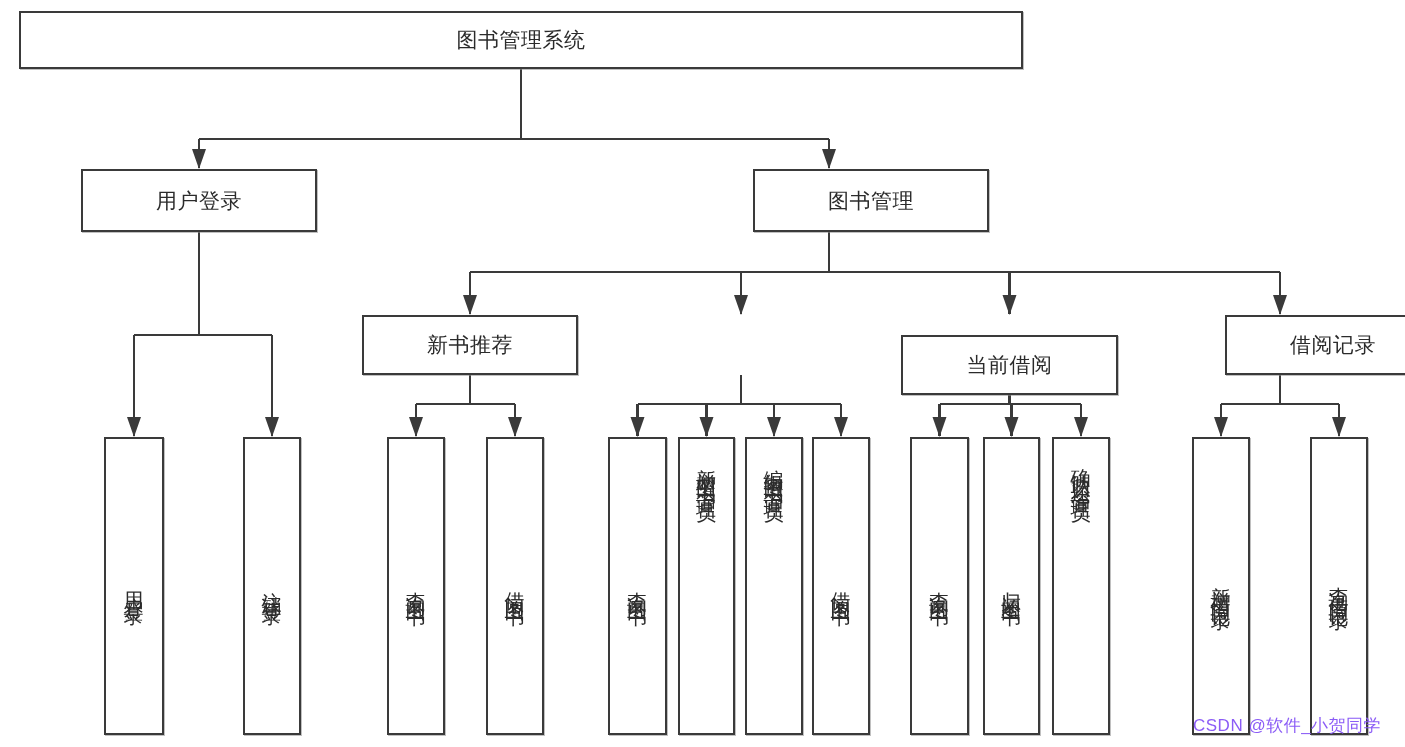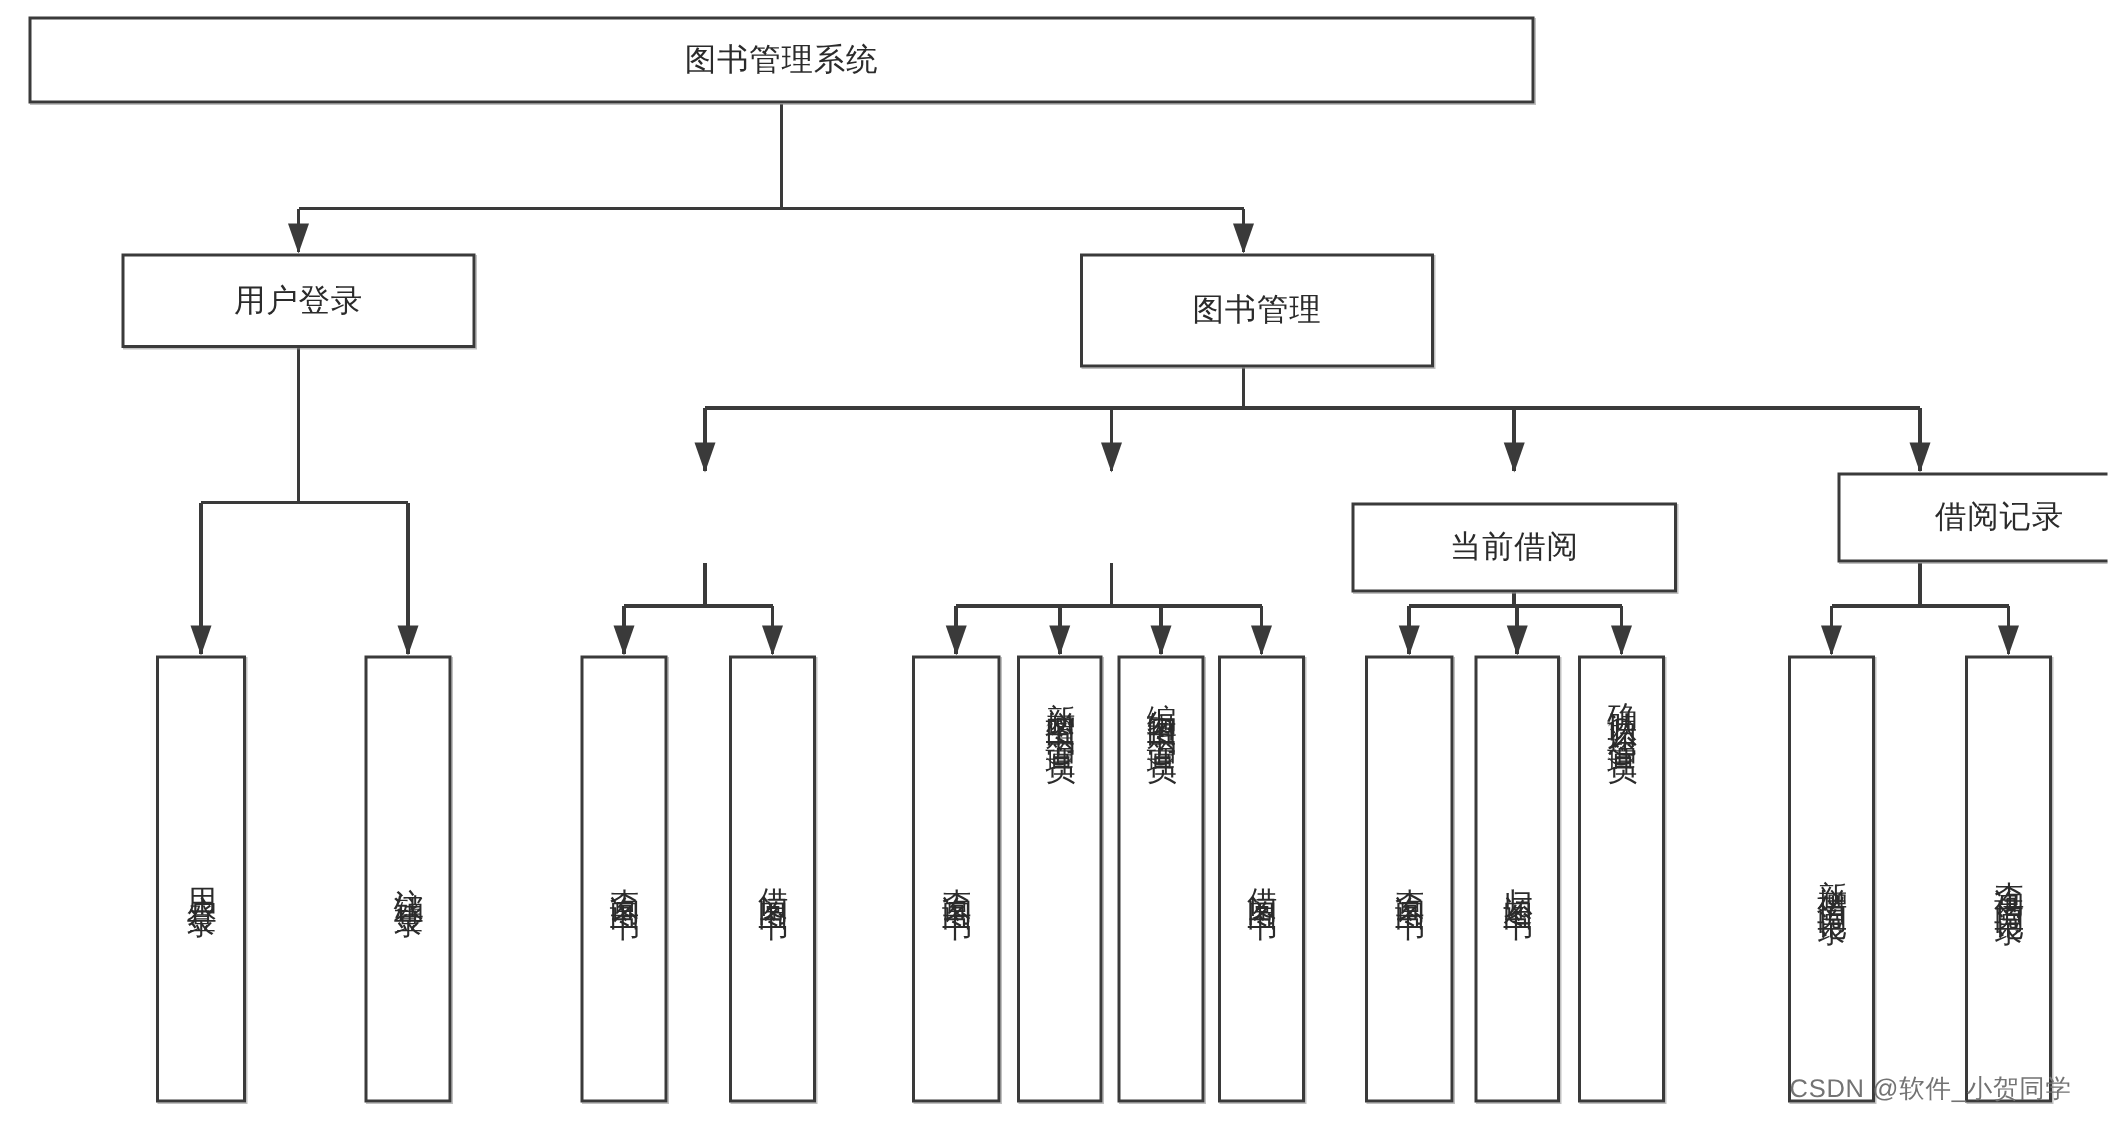"图书管理" div.node-box { height: 76px -> 63px; left: 720px -> 753px }
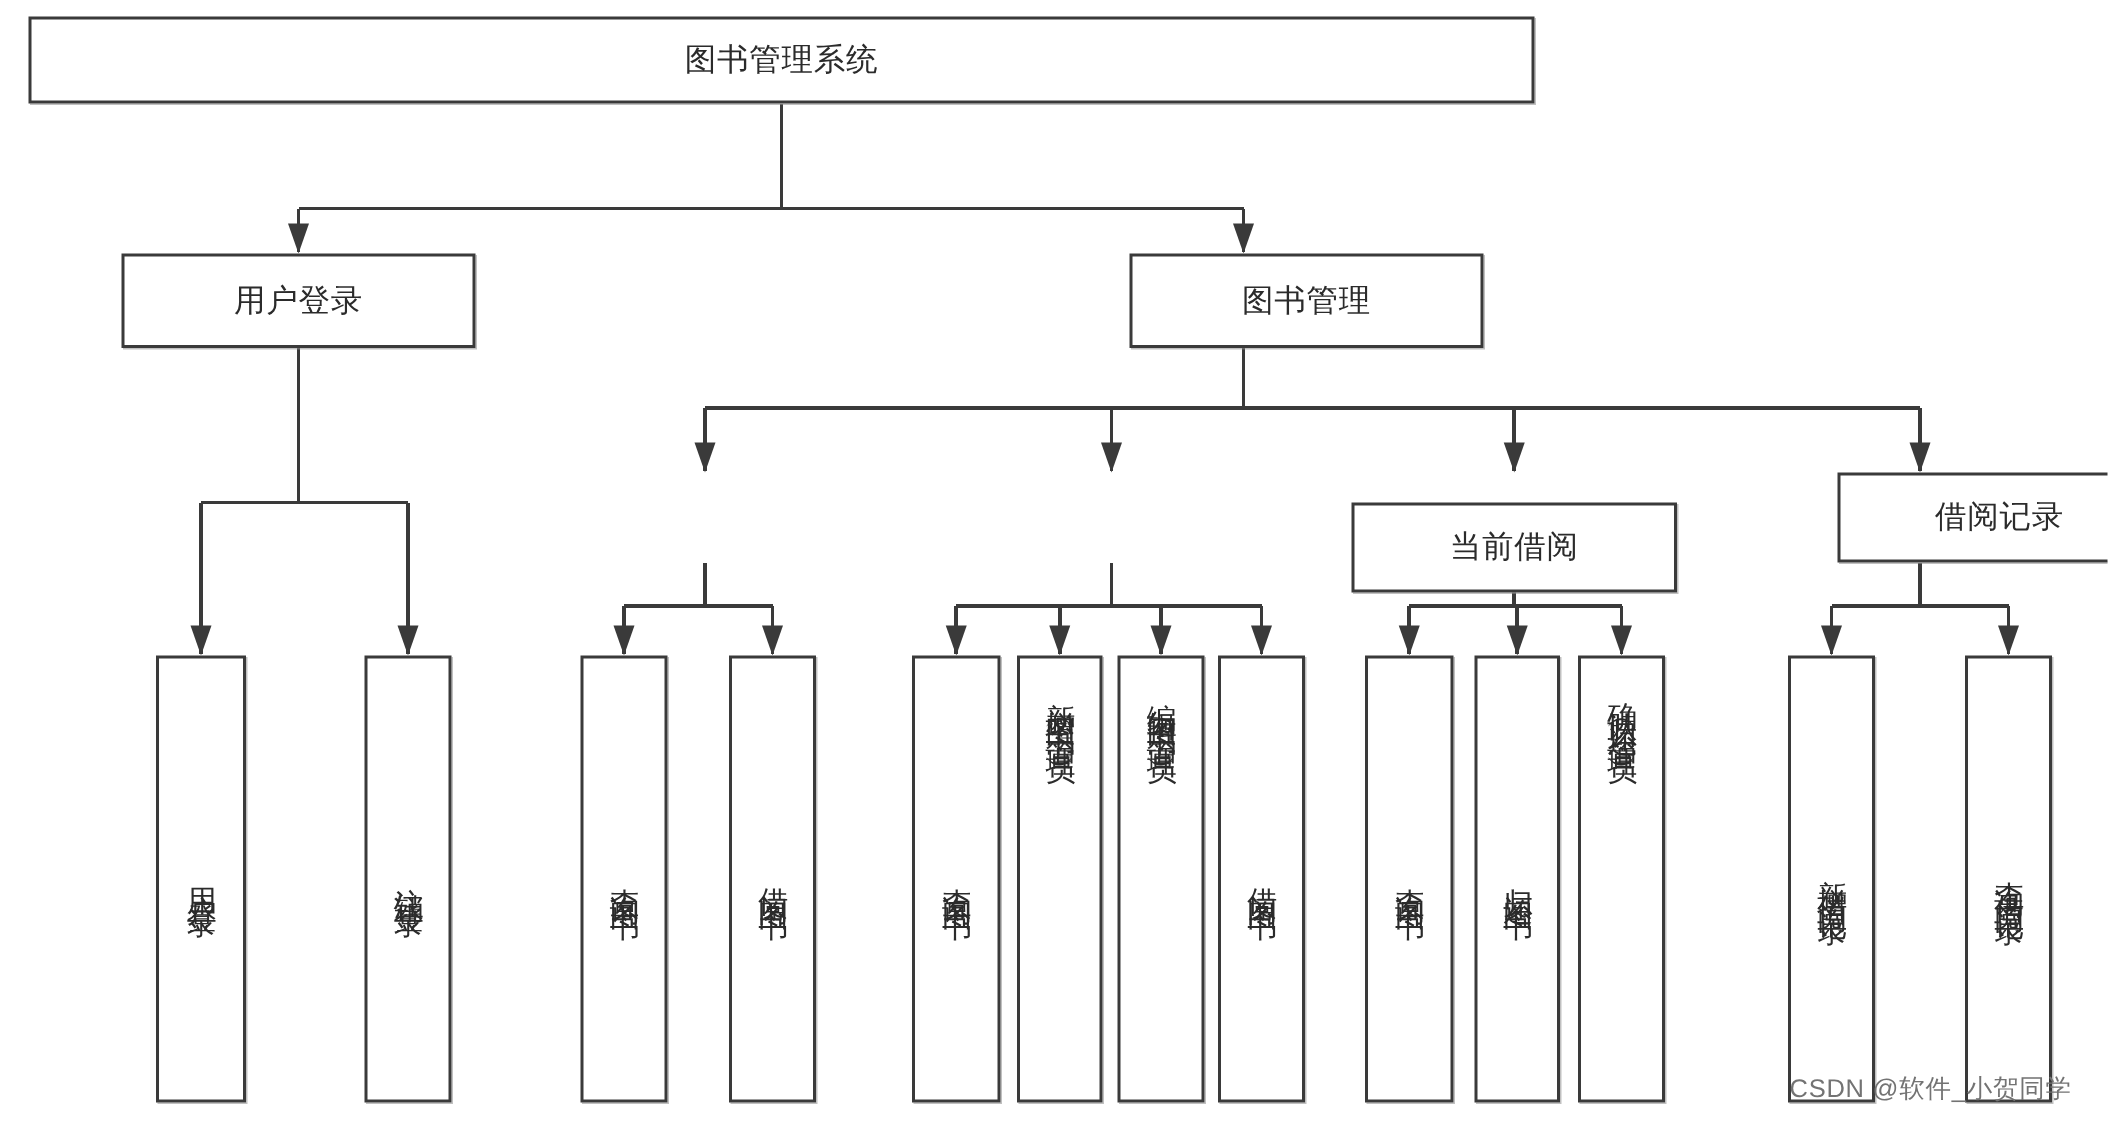"新书推荐" div.node-box { html: none -> <div> <div>新书推荐</div> </div> }
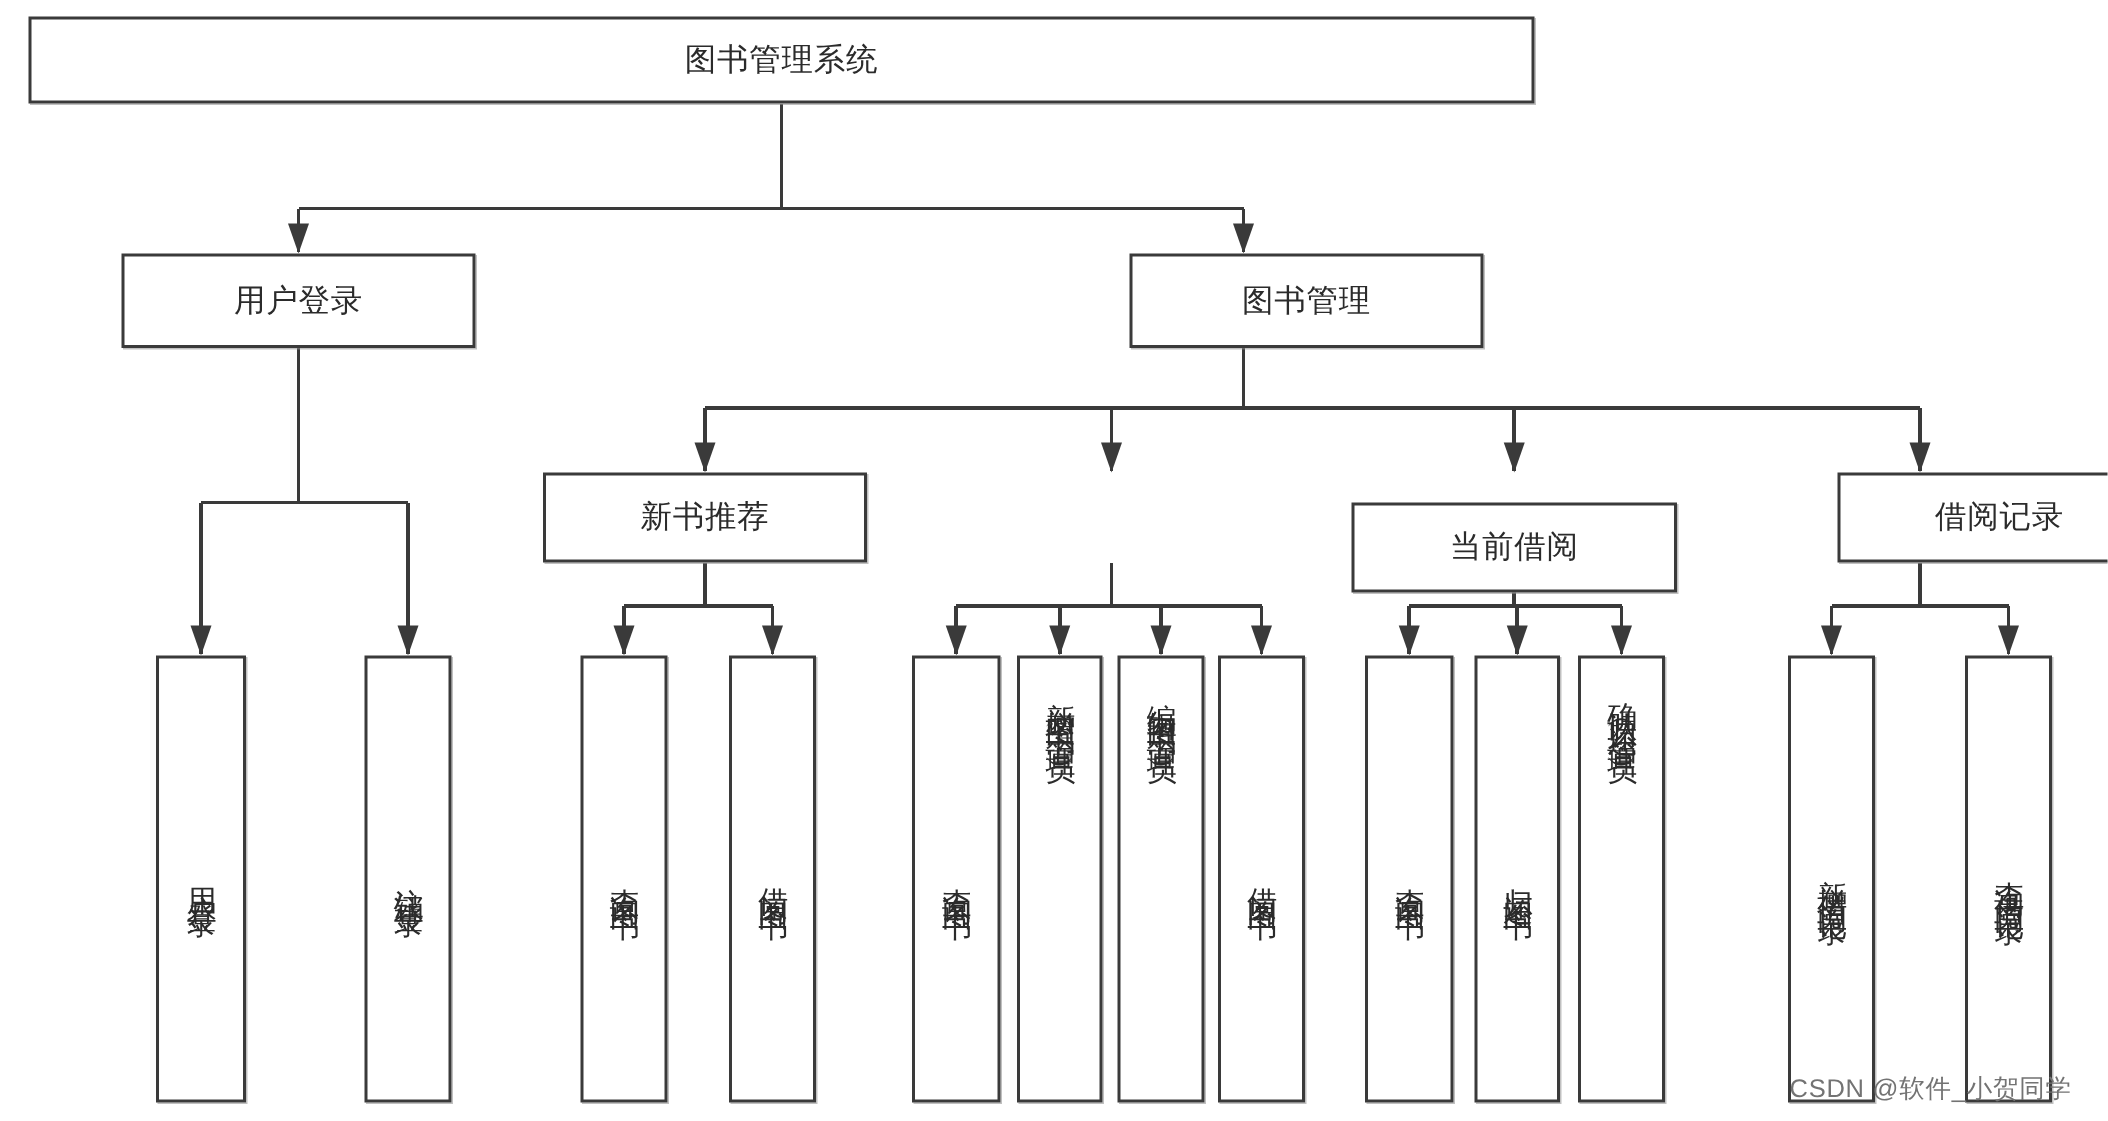"CSDN @软件_小贺同学" div.watermark { color: #737373 -> #8b5cf6 }
